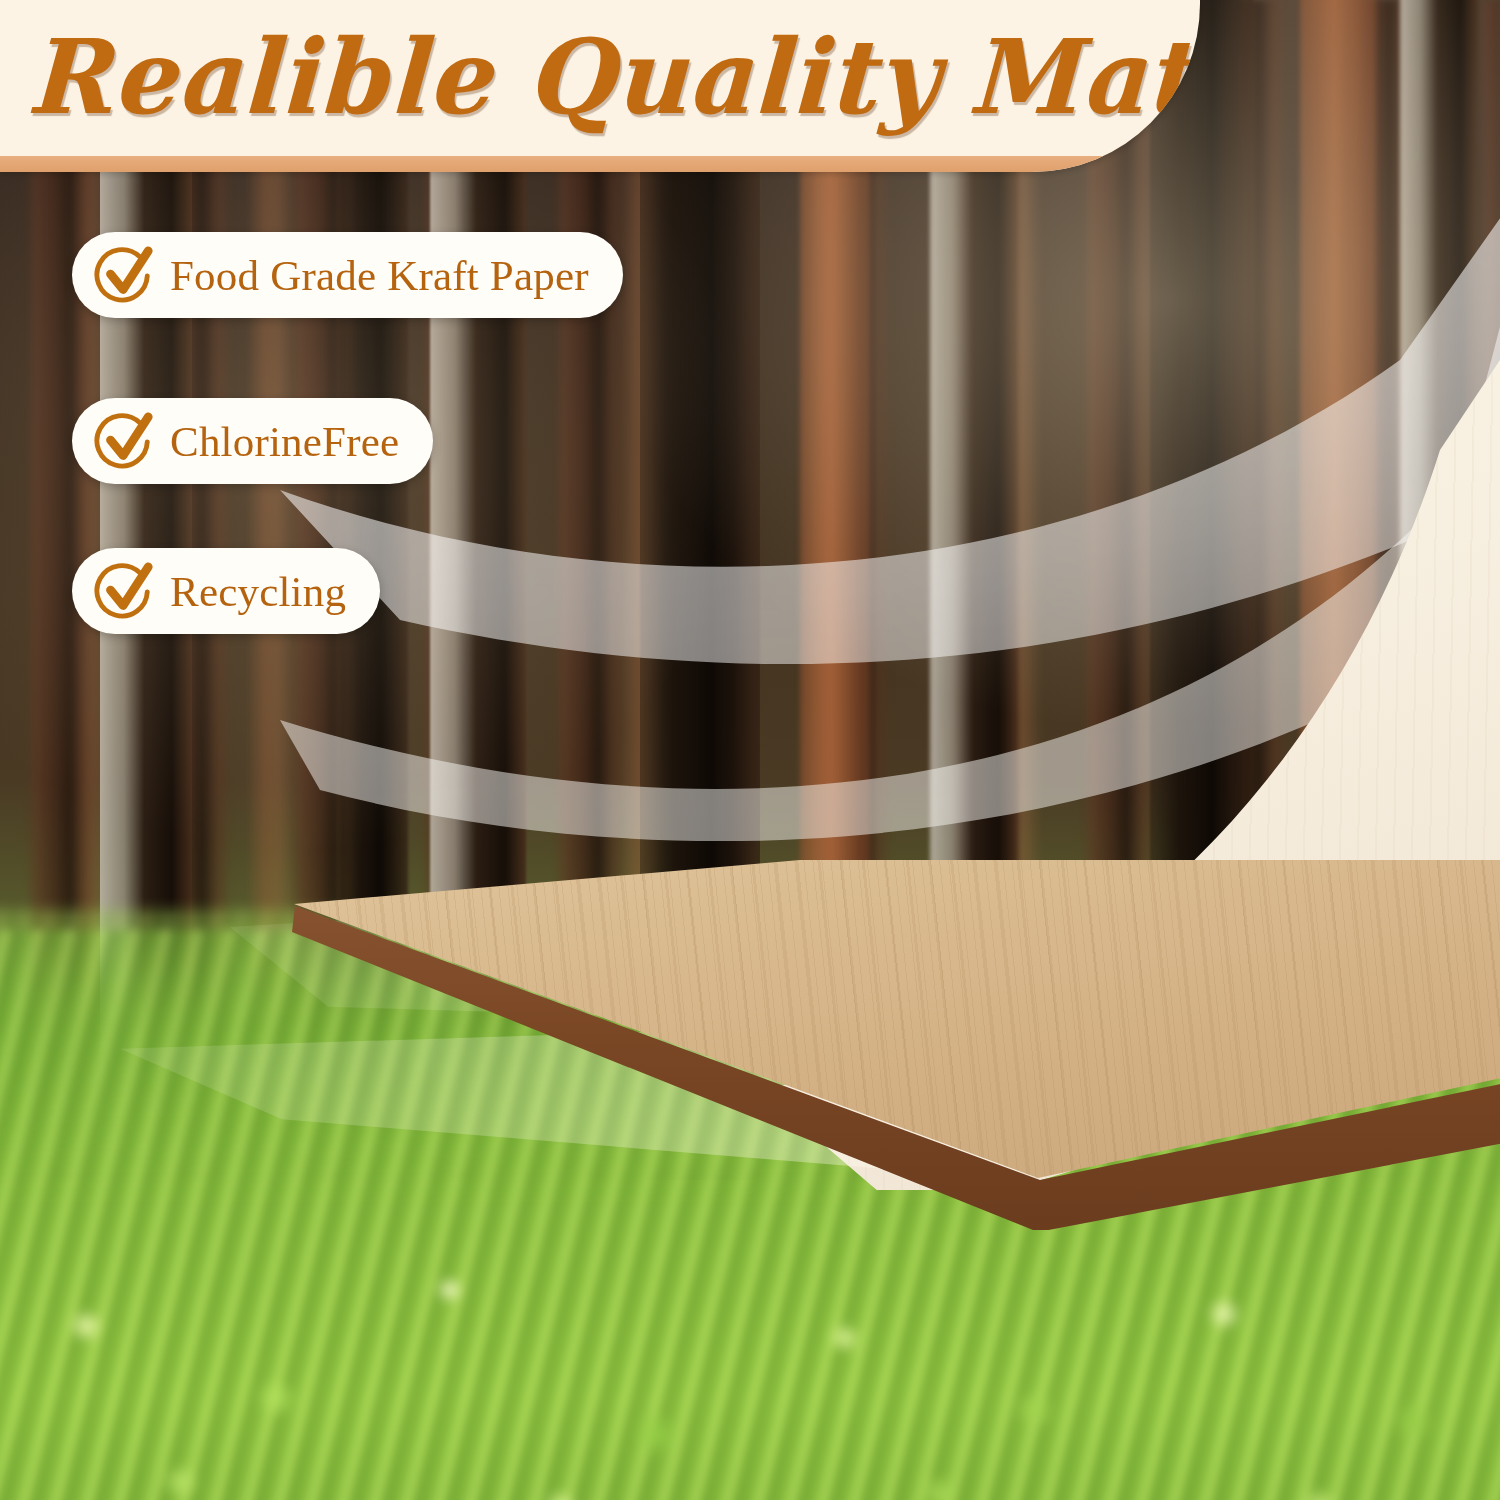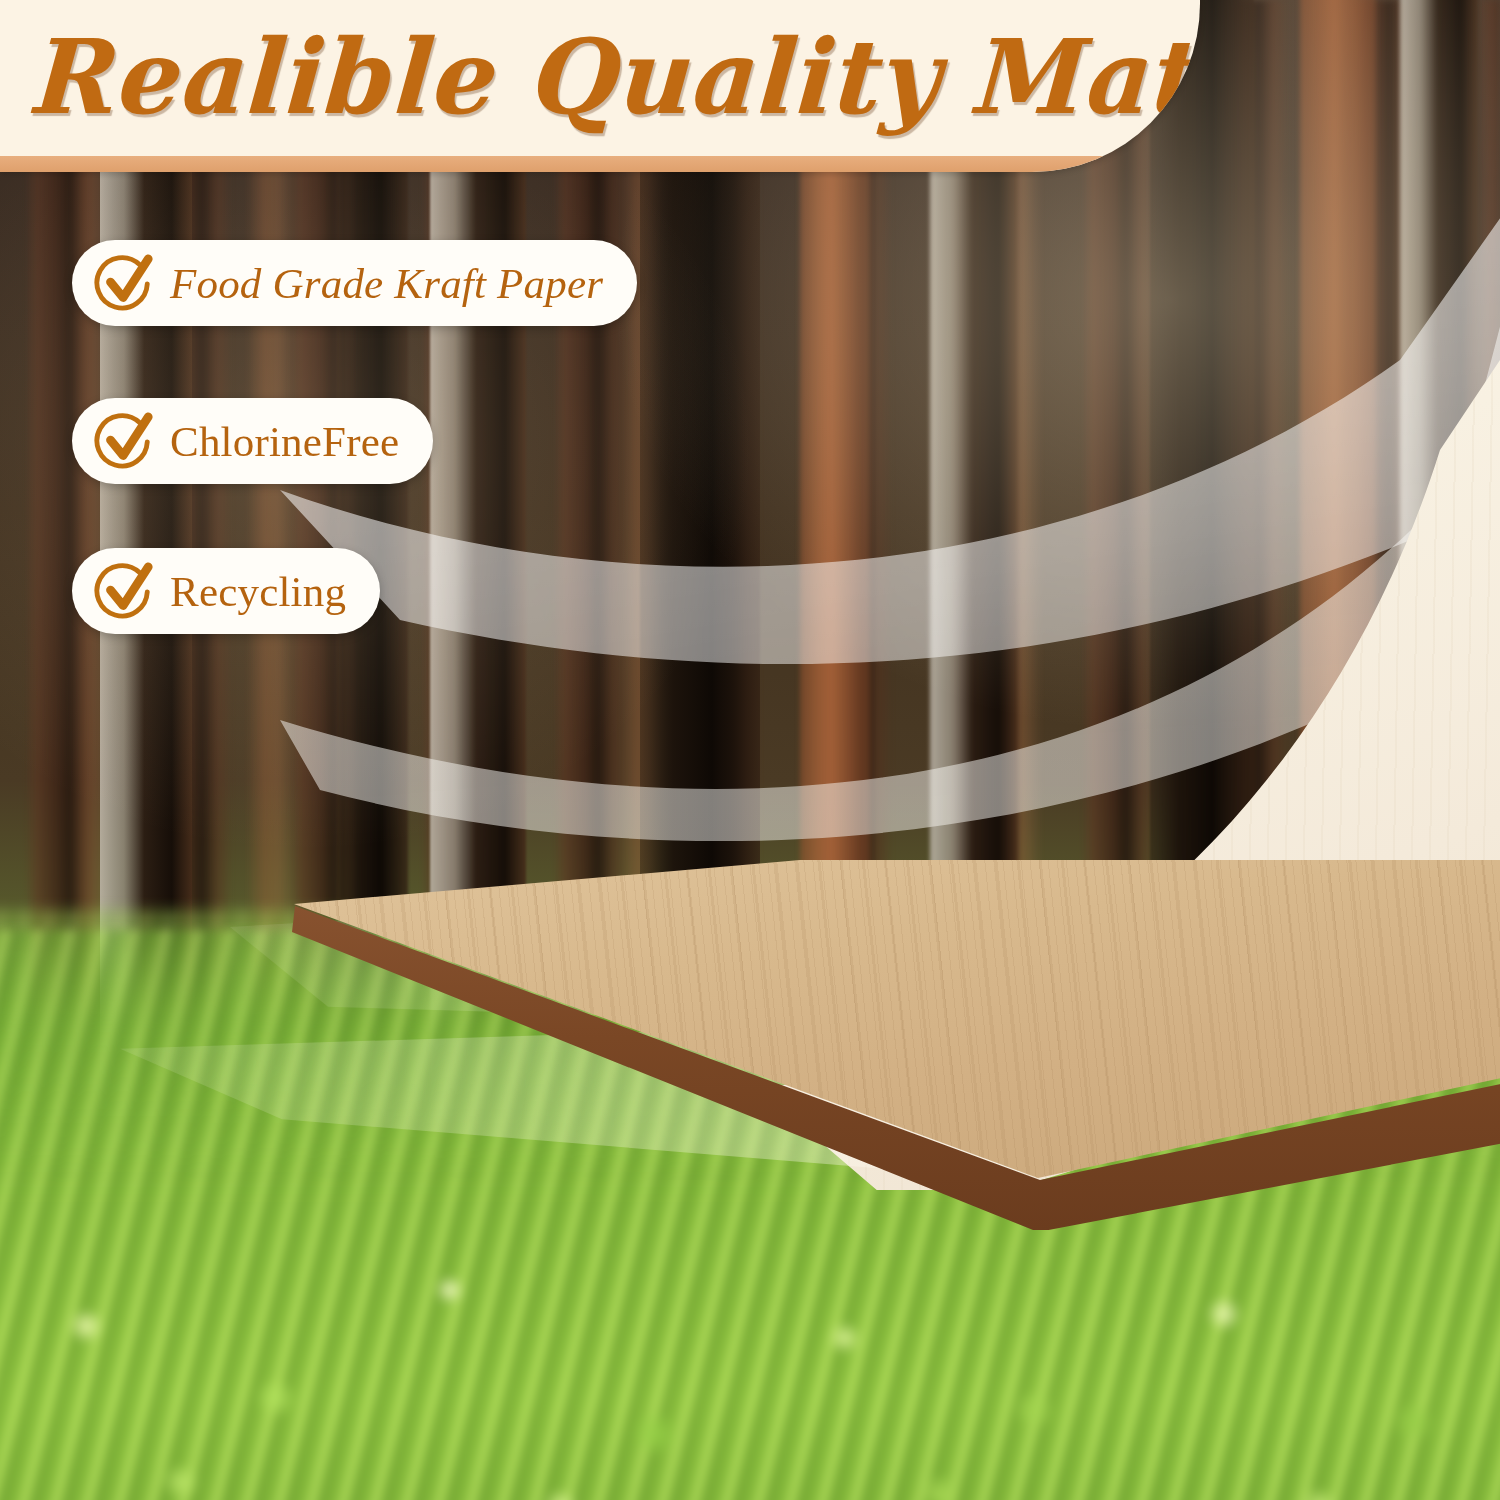"Food Grade Kraft Paper" div.pill { font-style: italic -> none; top: 240px -> 232px }
